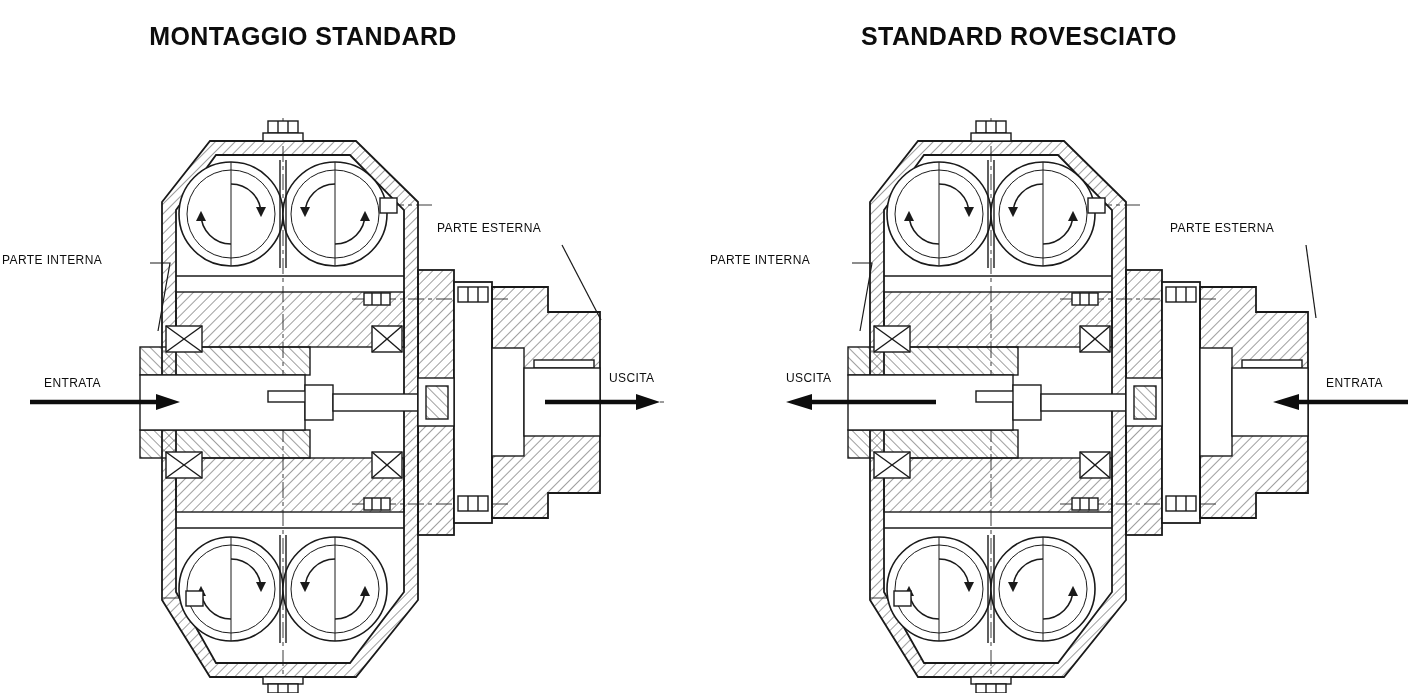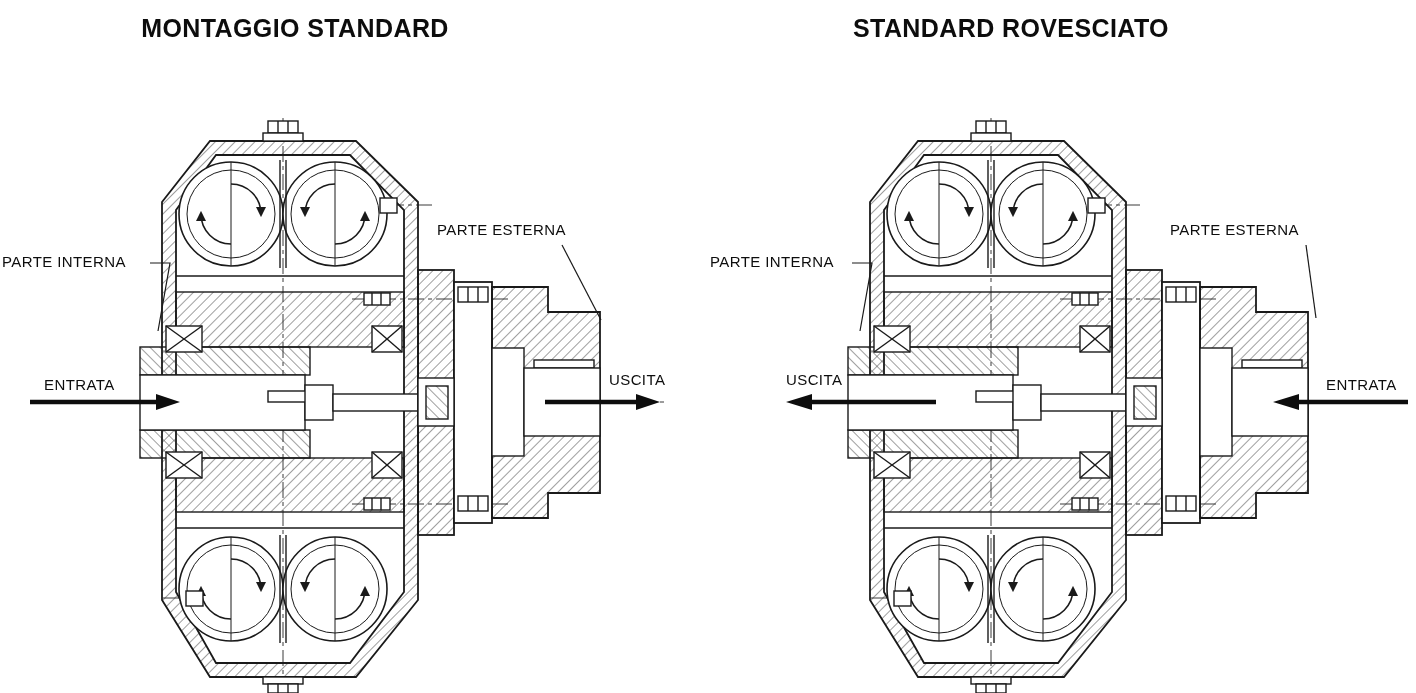"MONTAGGIO STANDARD" .title { margin: 0 -> 8px }
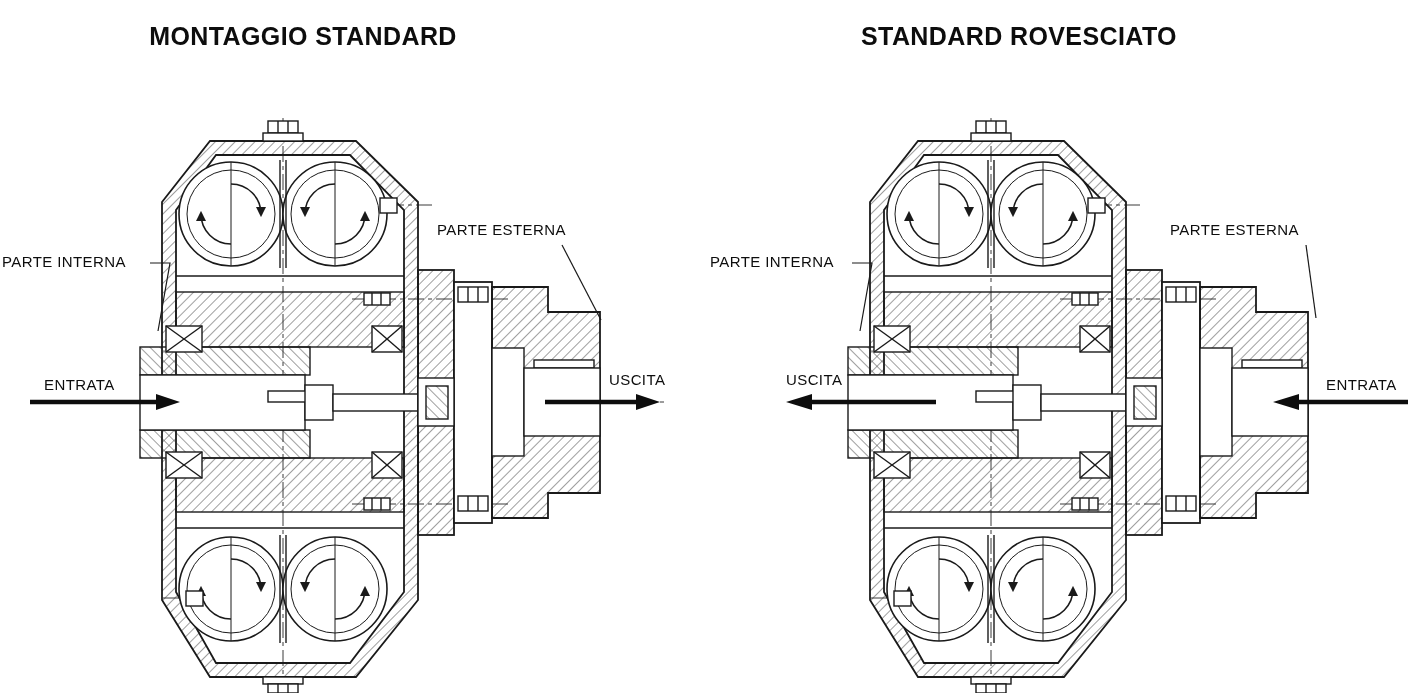"PARTE ESTERNA" .lbl { font-size: 15px -> 12px }
